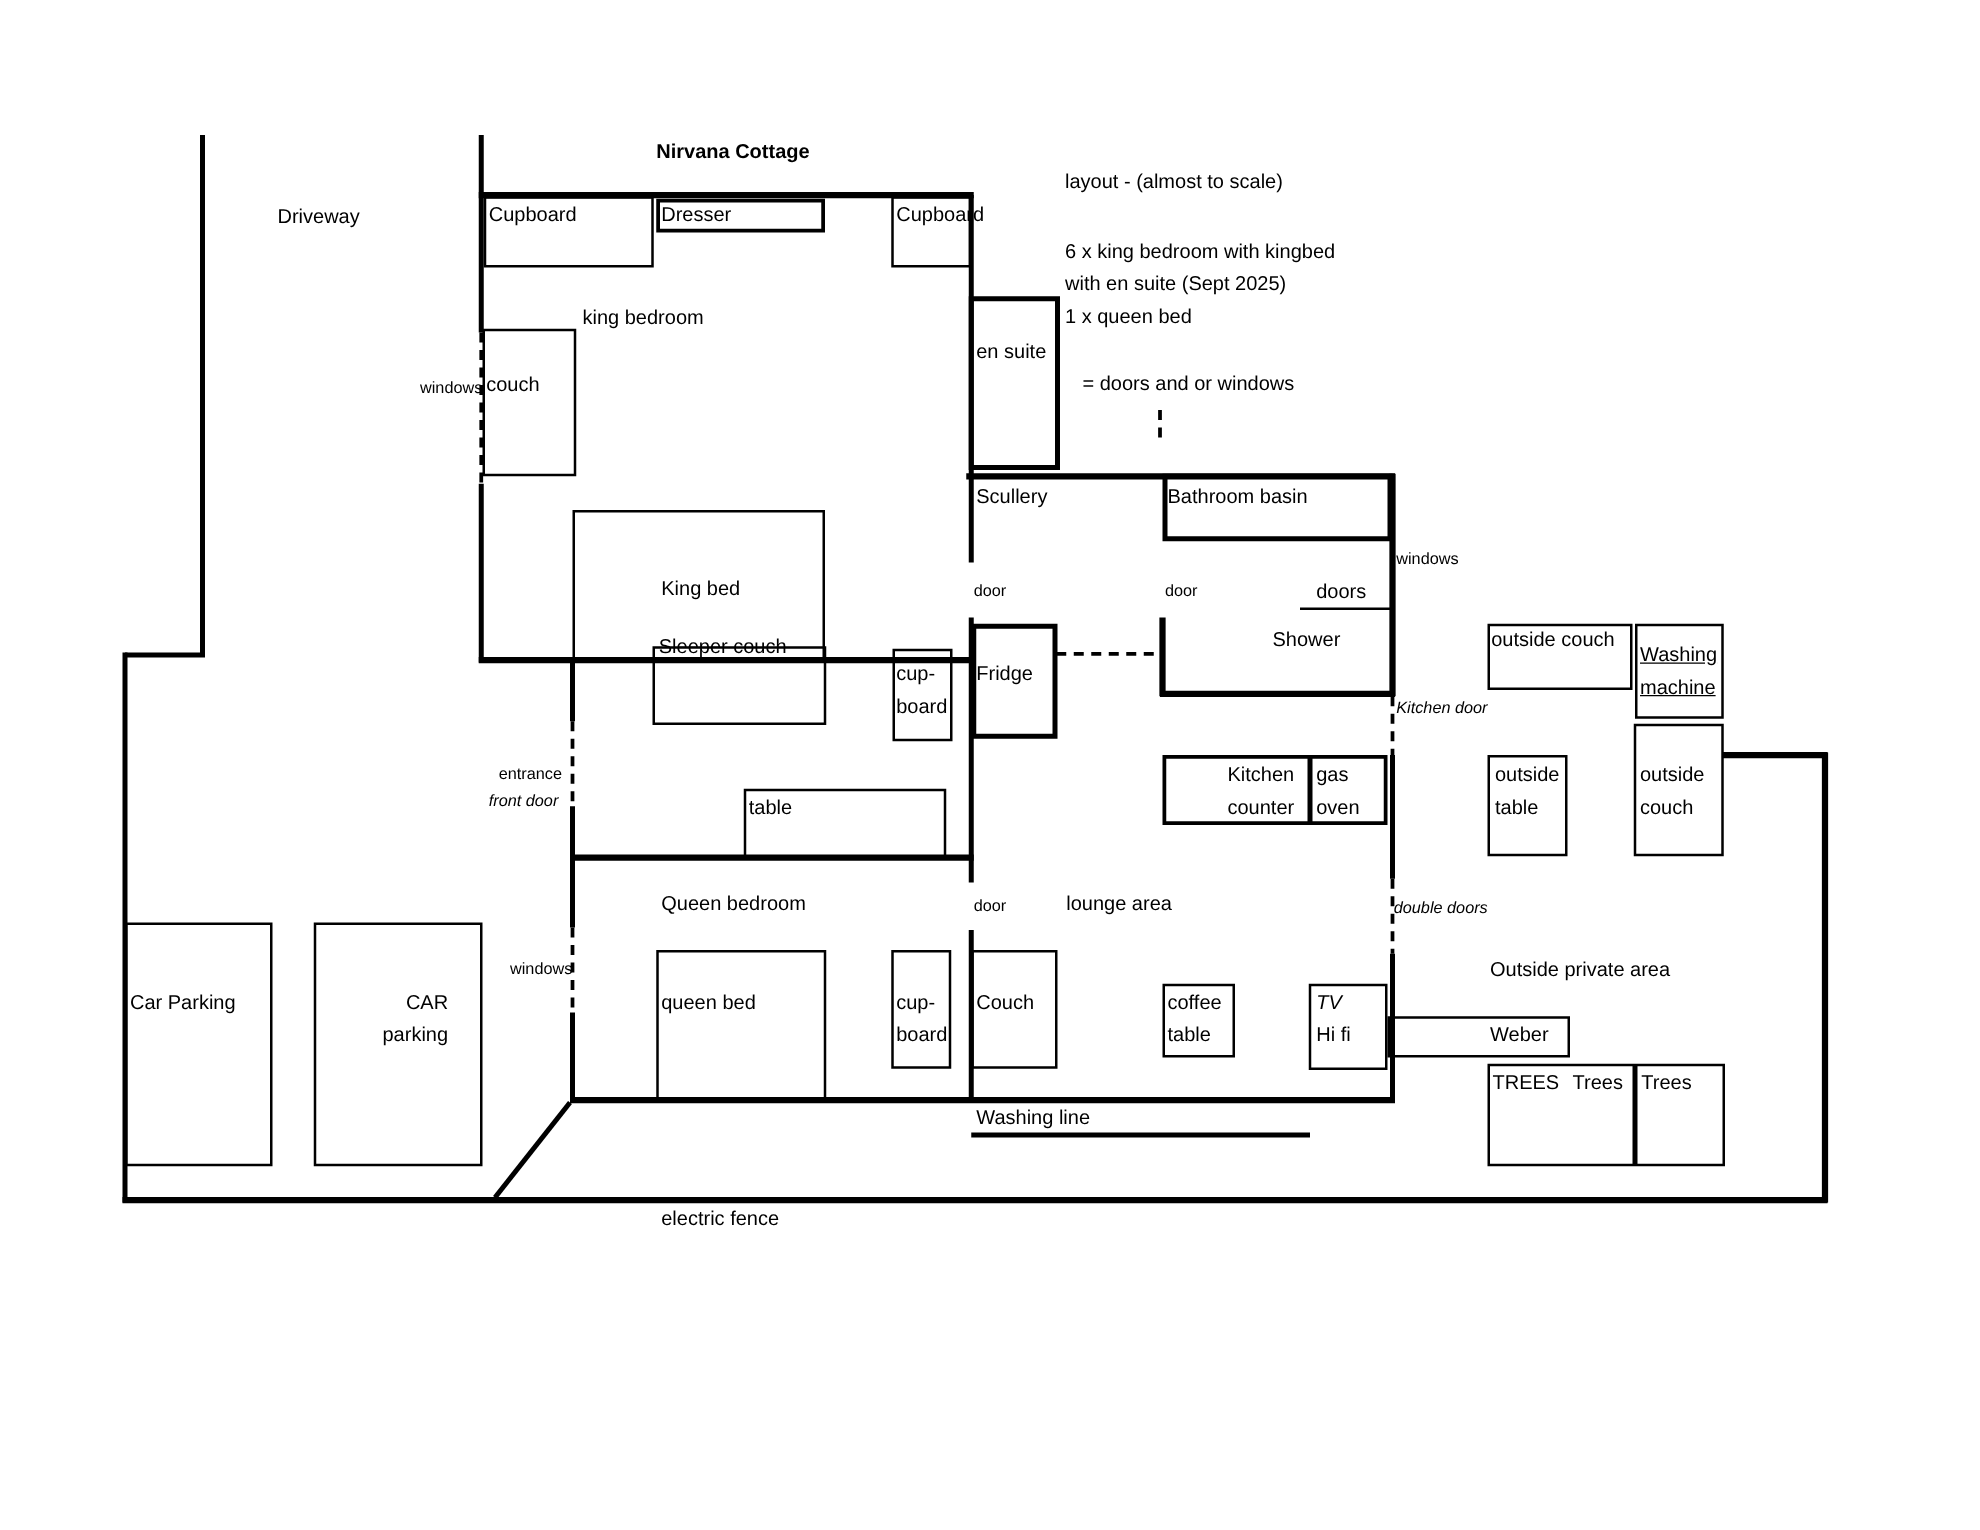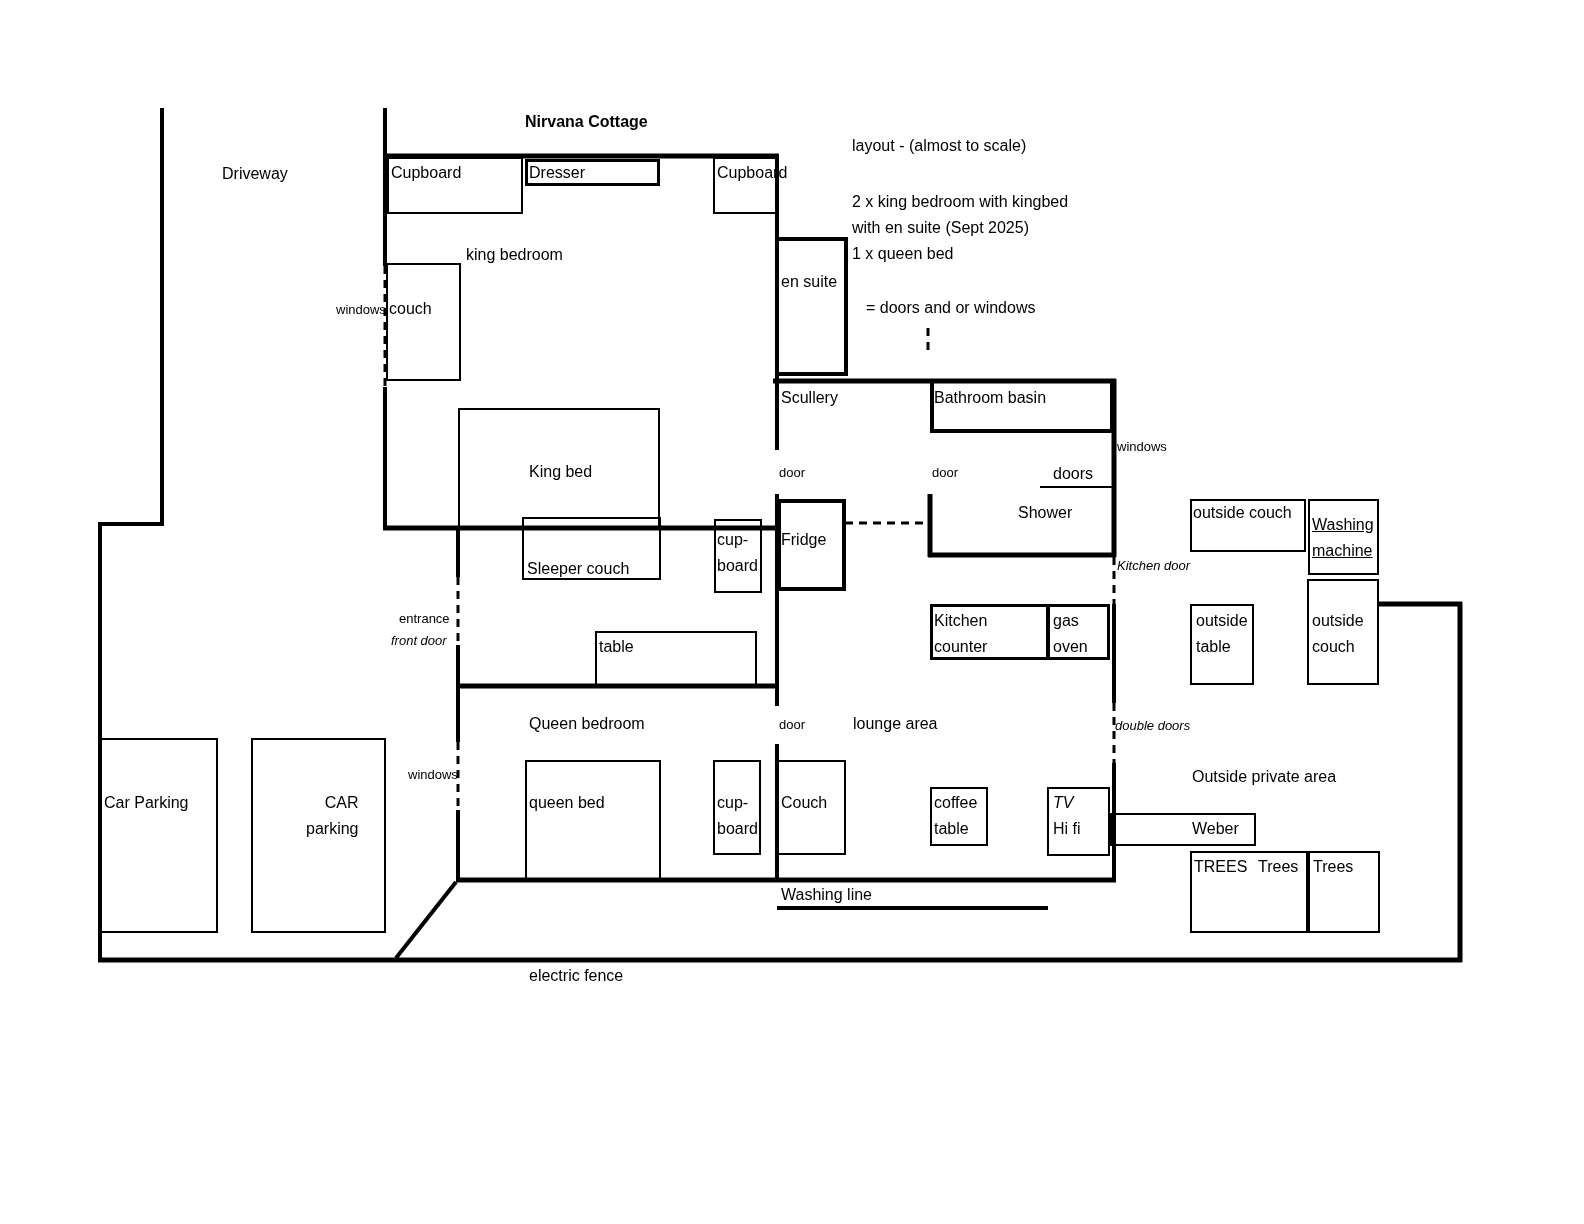"2 x king bedroom with" div.lbl { text: 2 -> 6 }
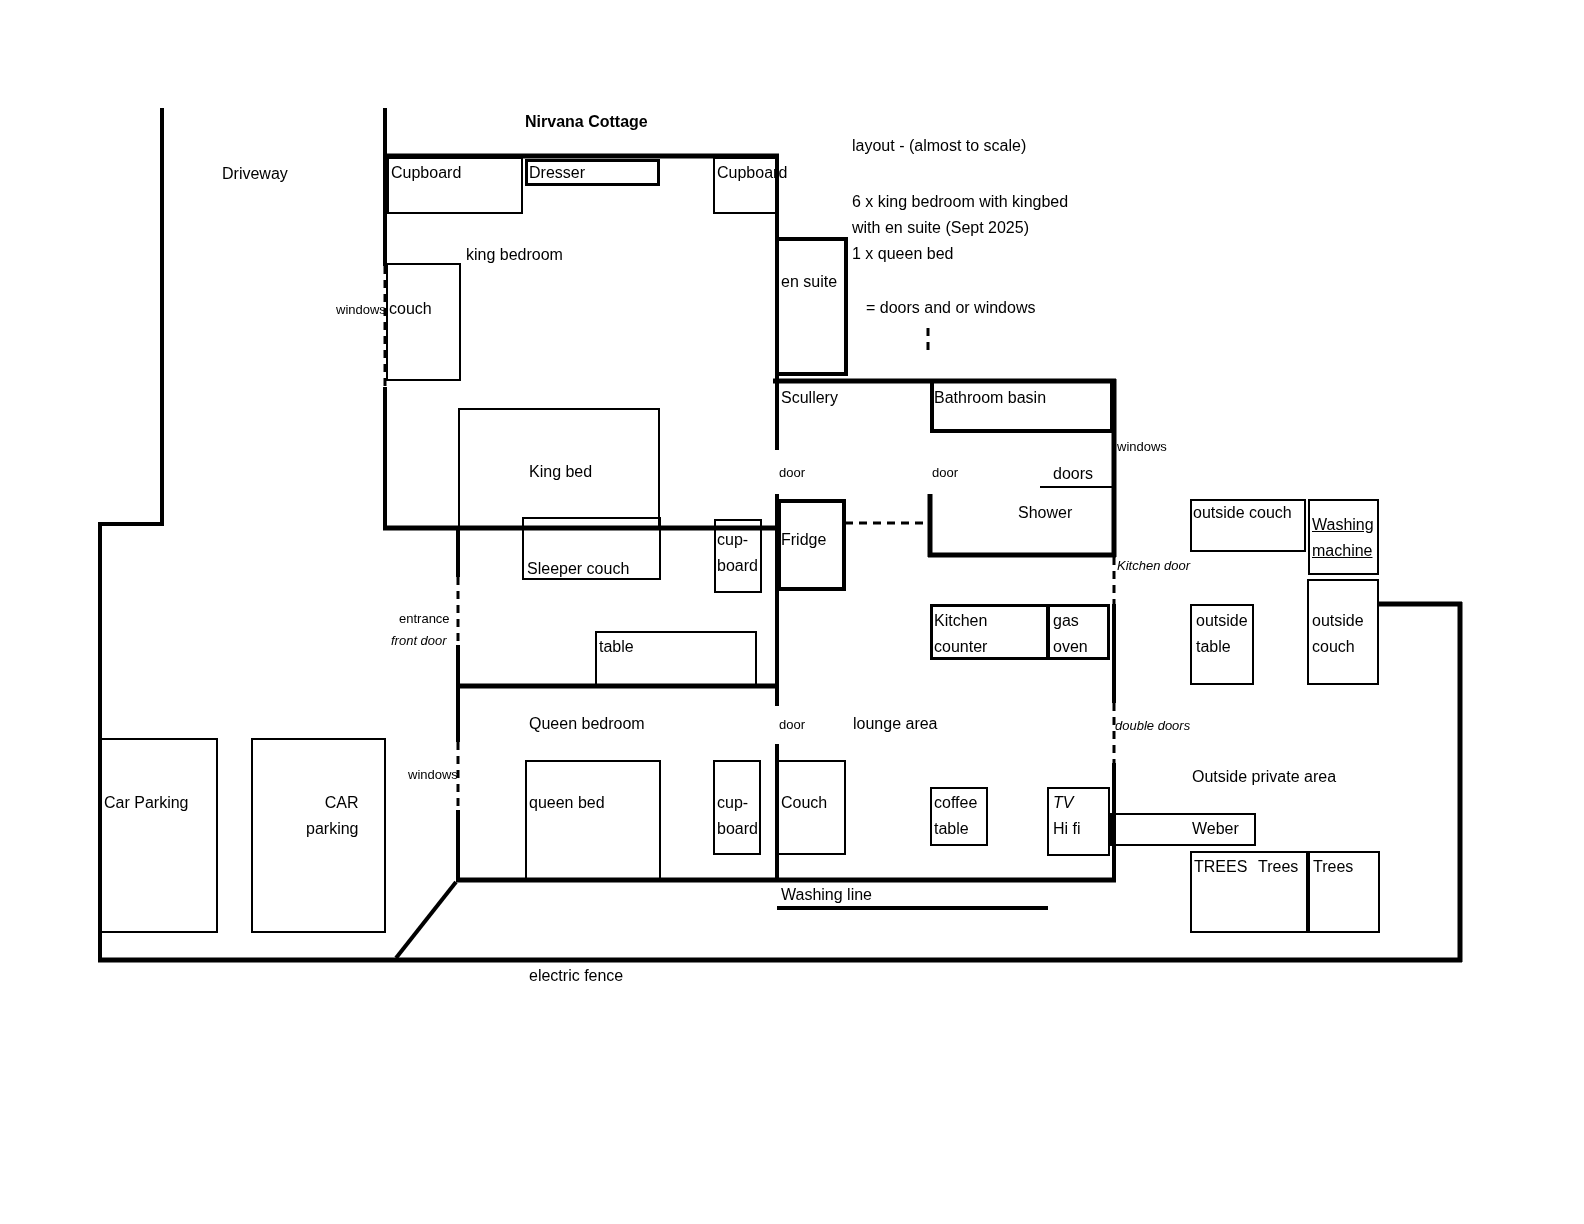"Sleeper couch" div.lbl { top: 556px -> 505px }
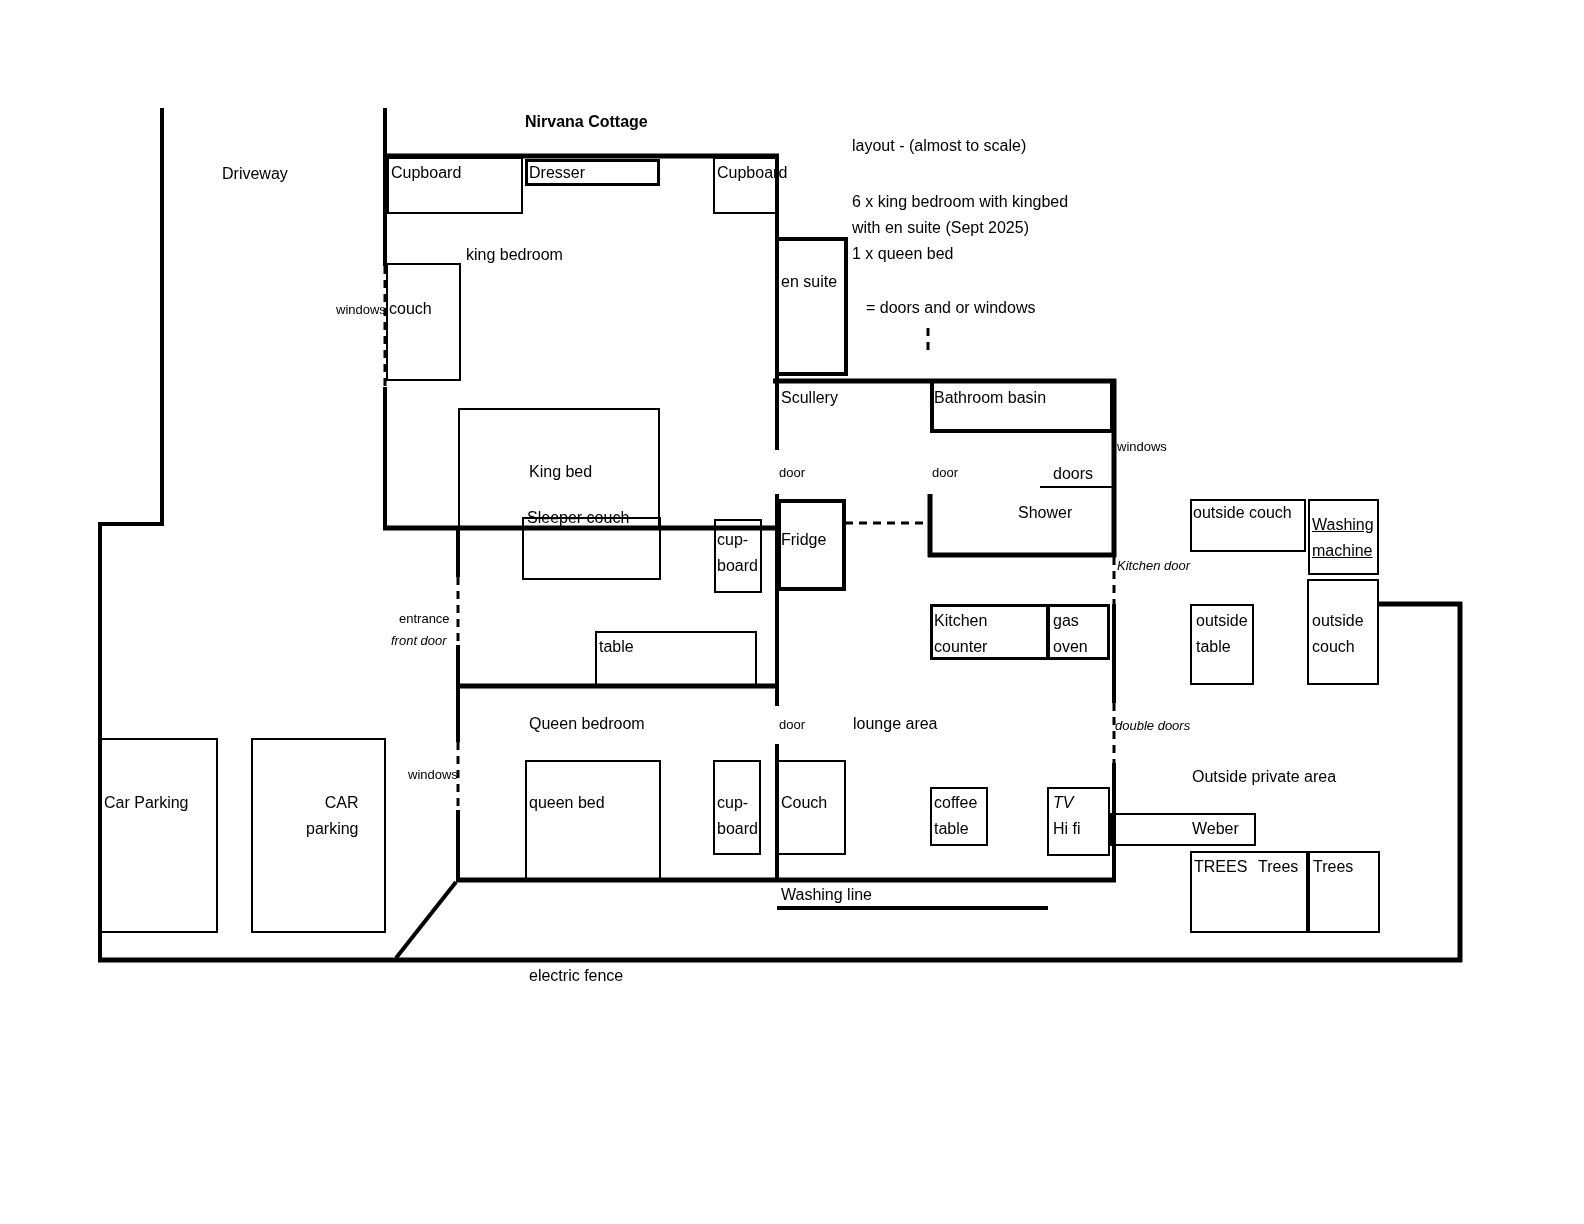"Kitchen" div.lbl { padding-left: none -> 48px }
